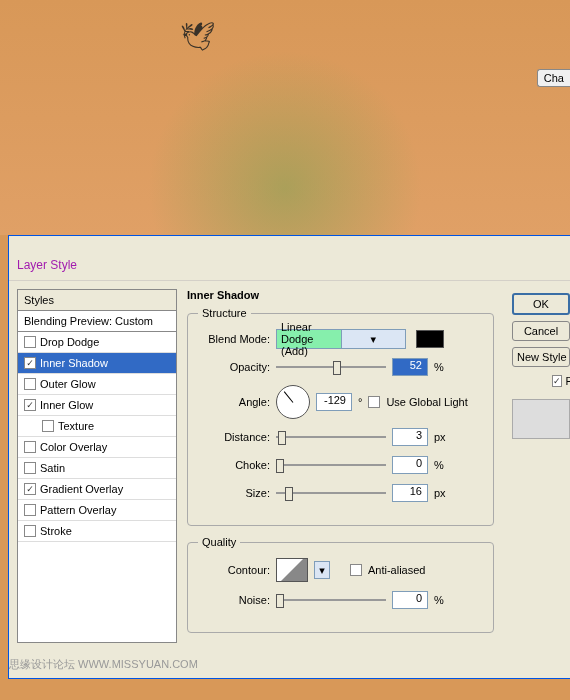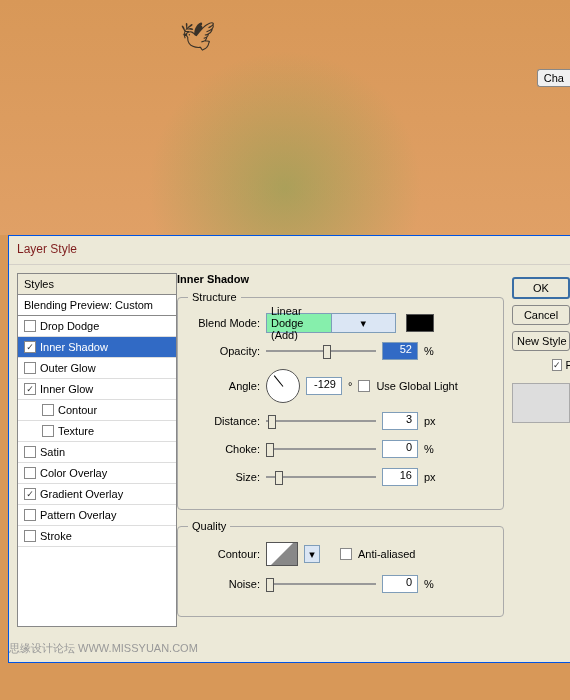"Layer Style" .titlebar { color: #7f1d1d -> #a21caf; margin-top: none -> 16px }
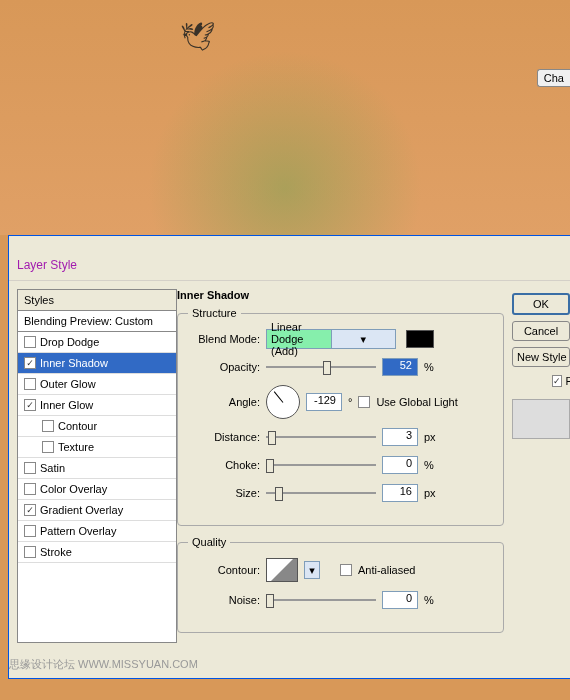"Styles" .dlg-body { gap: none -> 10px }
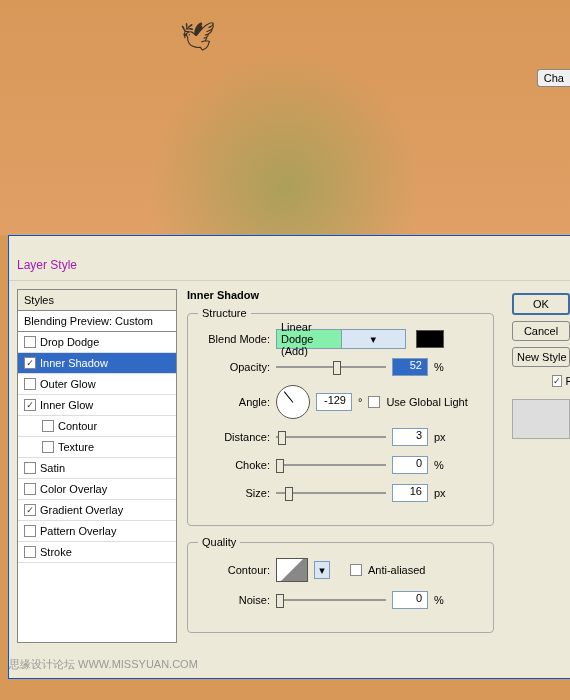"Contour" div.style-row { html: <div> <span></span> <span>Contour</span> </div> -> none }
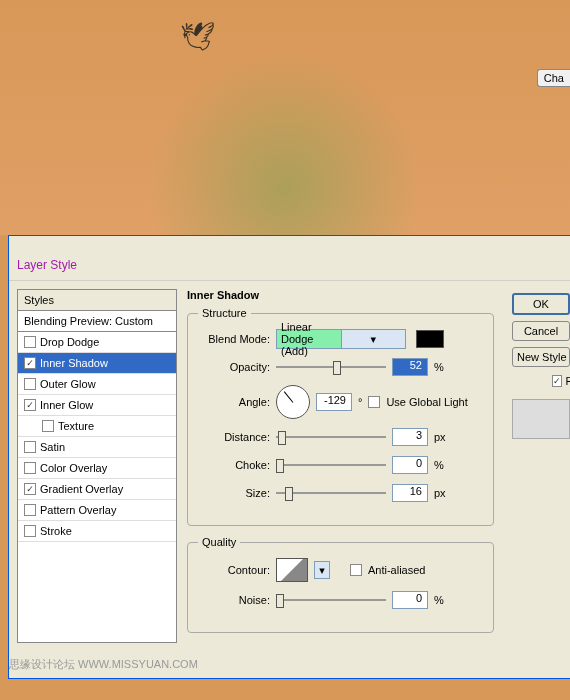"Satin" div.style-row { order: before "Color Overlay" -> after "Color Overlay" }
